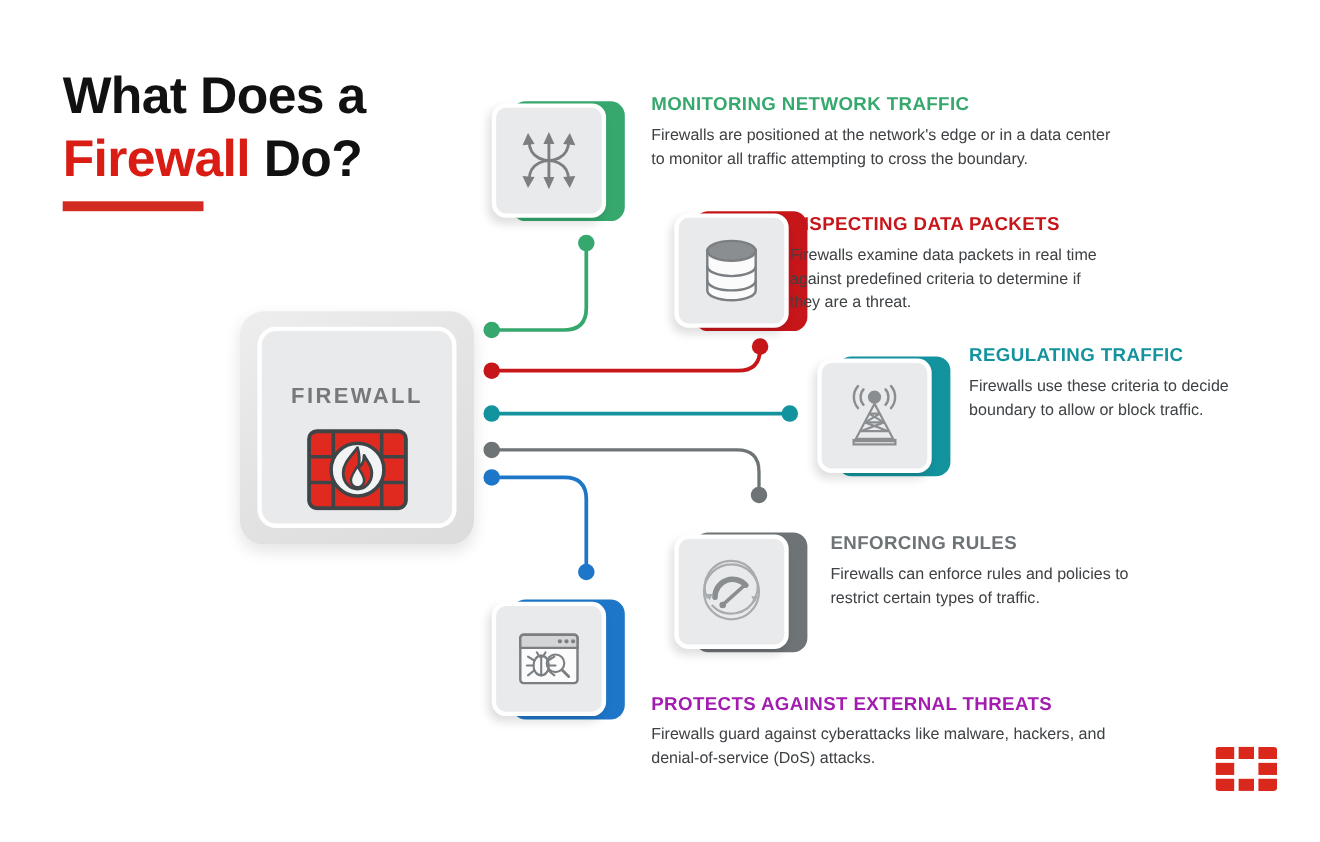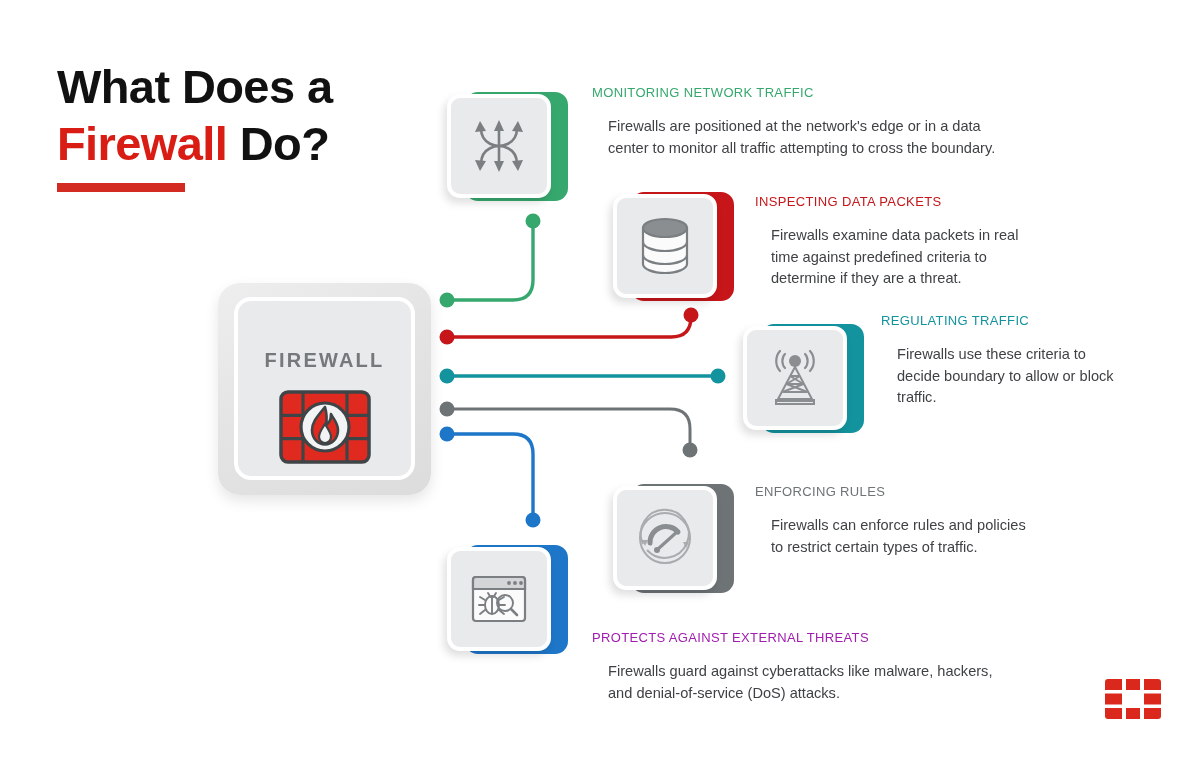"MONITORING NETWORK TRAFFIC" .block h3 { font-size: 13px -> 17px; font-weight: normal -> bold }
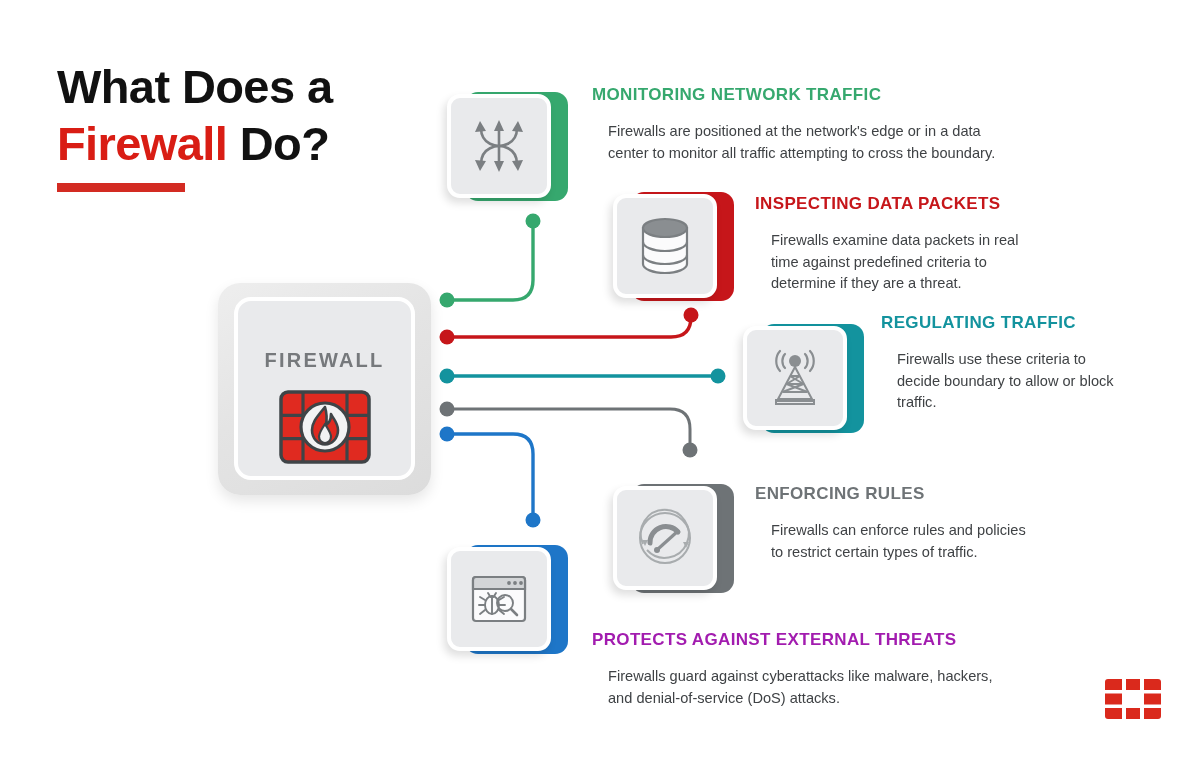"Firewalls are positioned at the" .block p { margin: 16px -> 0 }
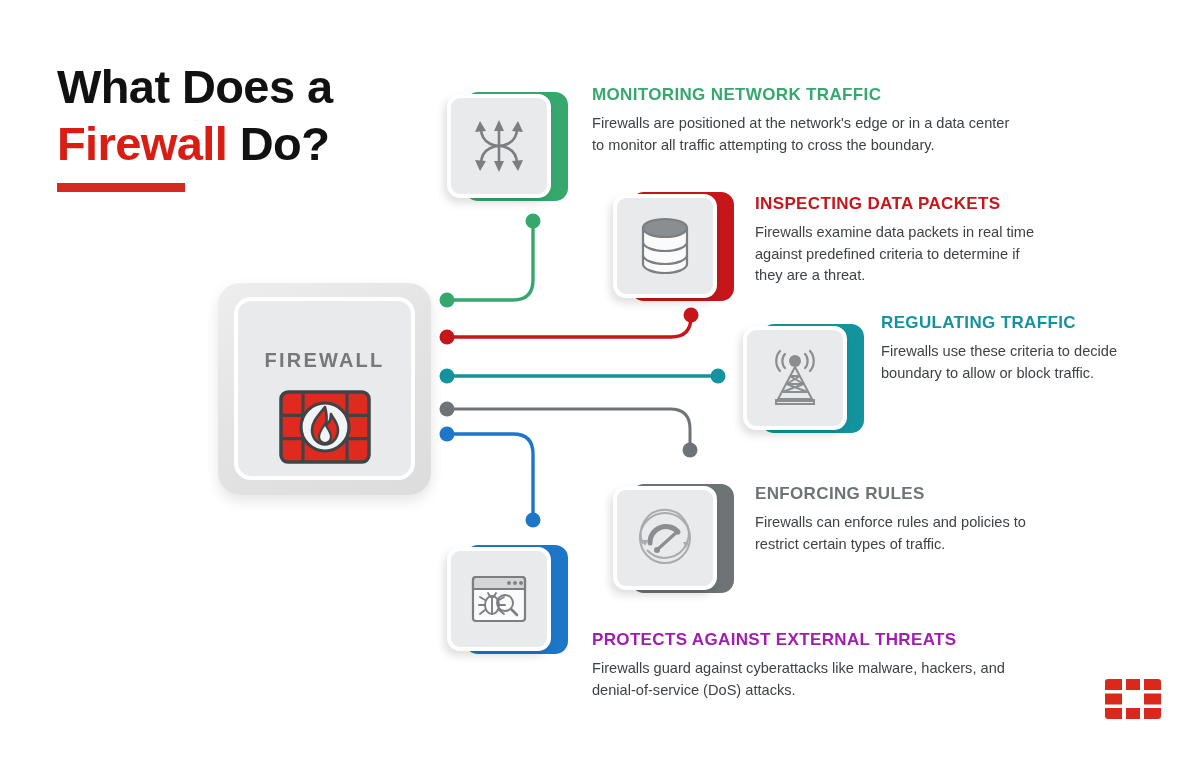"INSPECTING DATA PACKETS" div.block { left: 755px -> 718px }
